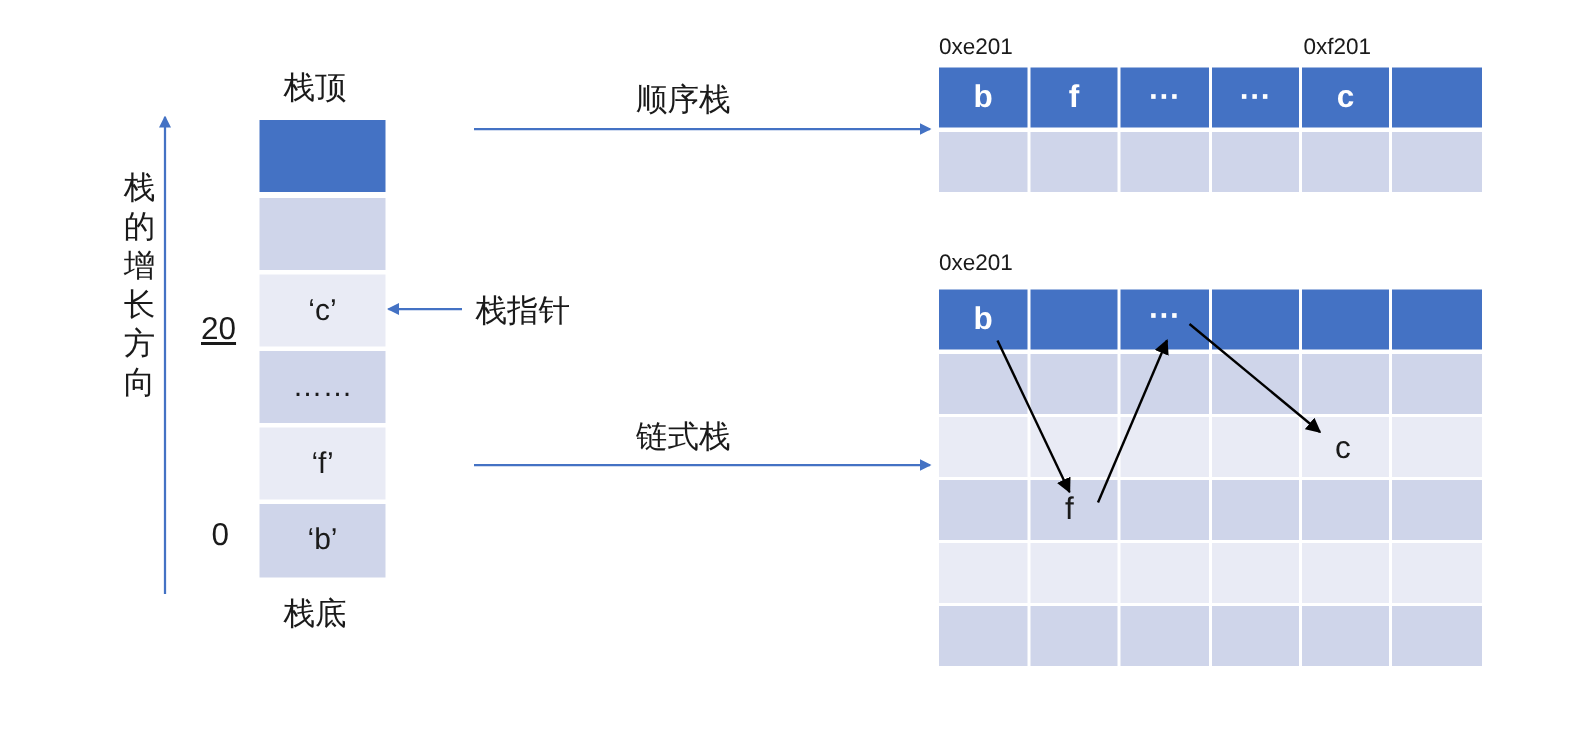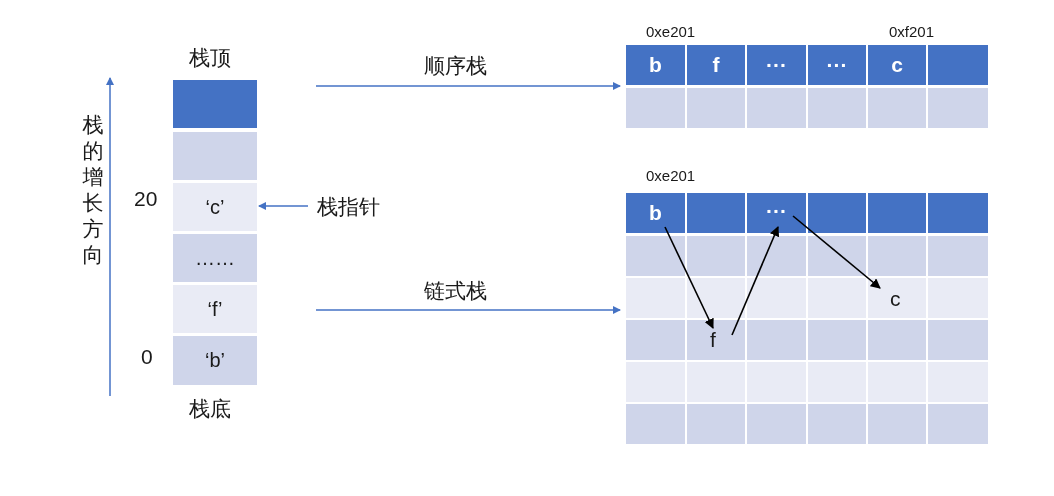"0xe201" .addr { margin-left: 20px -> none }
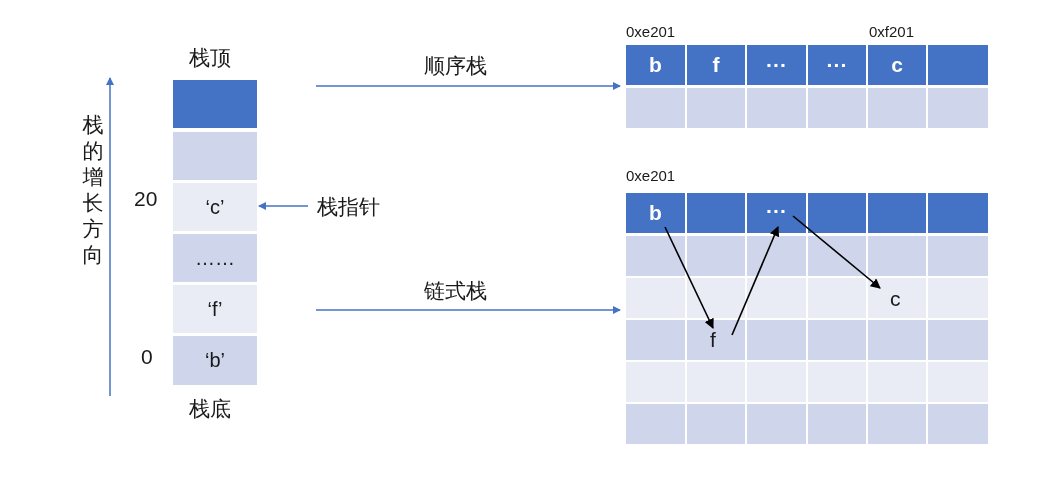"20" div.lbl { text-decoration: none -> underline; top: 187px -> 208px }
